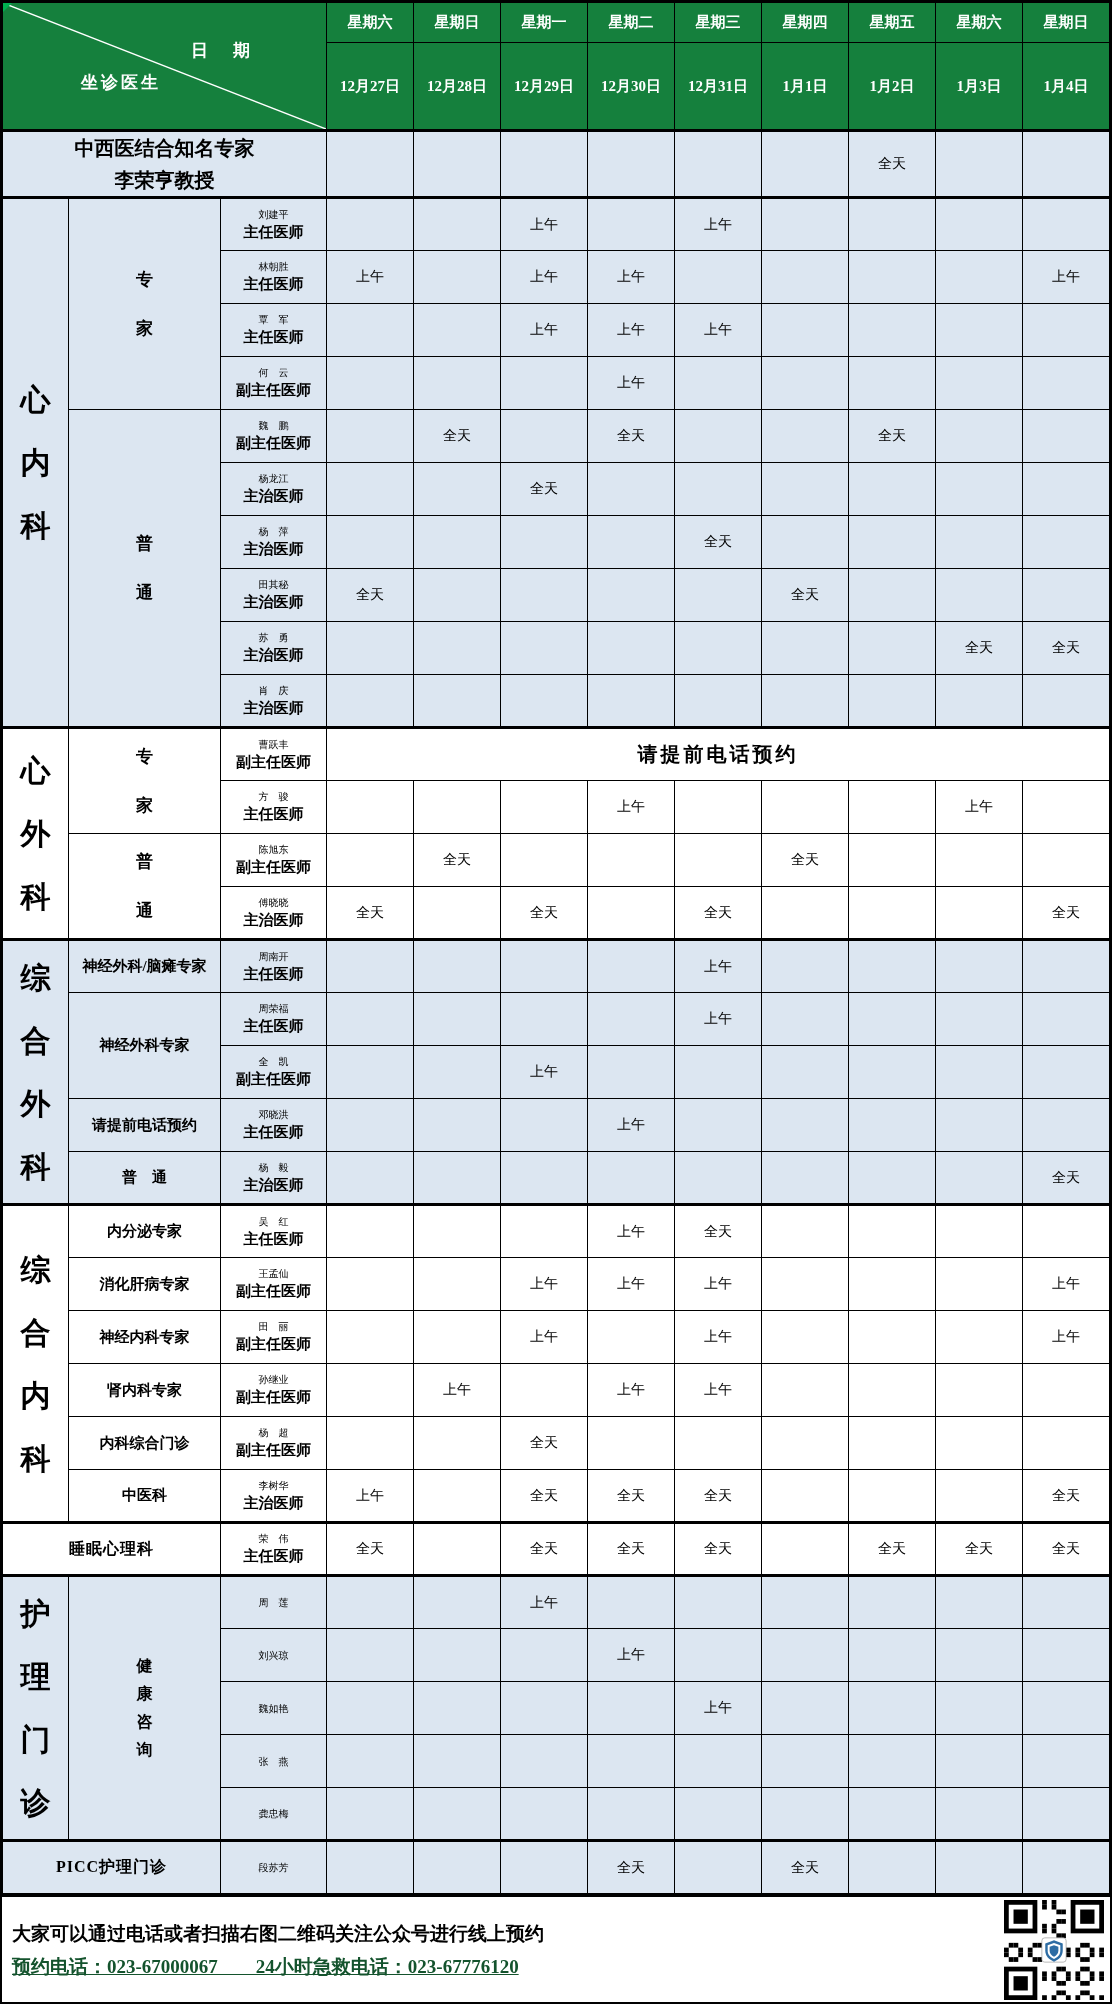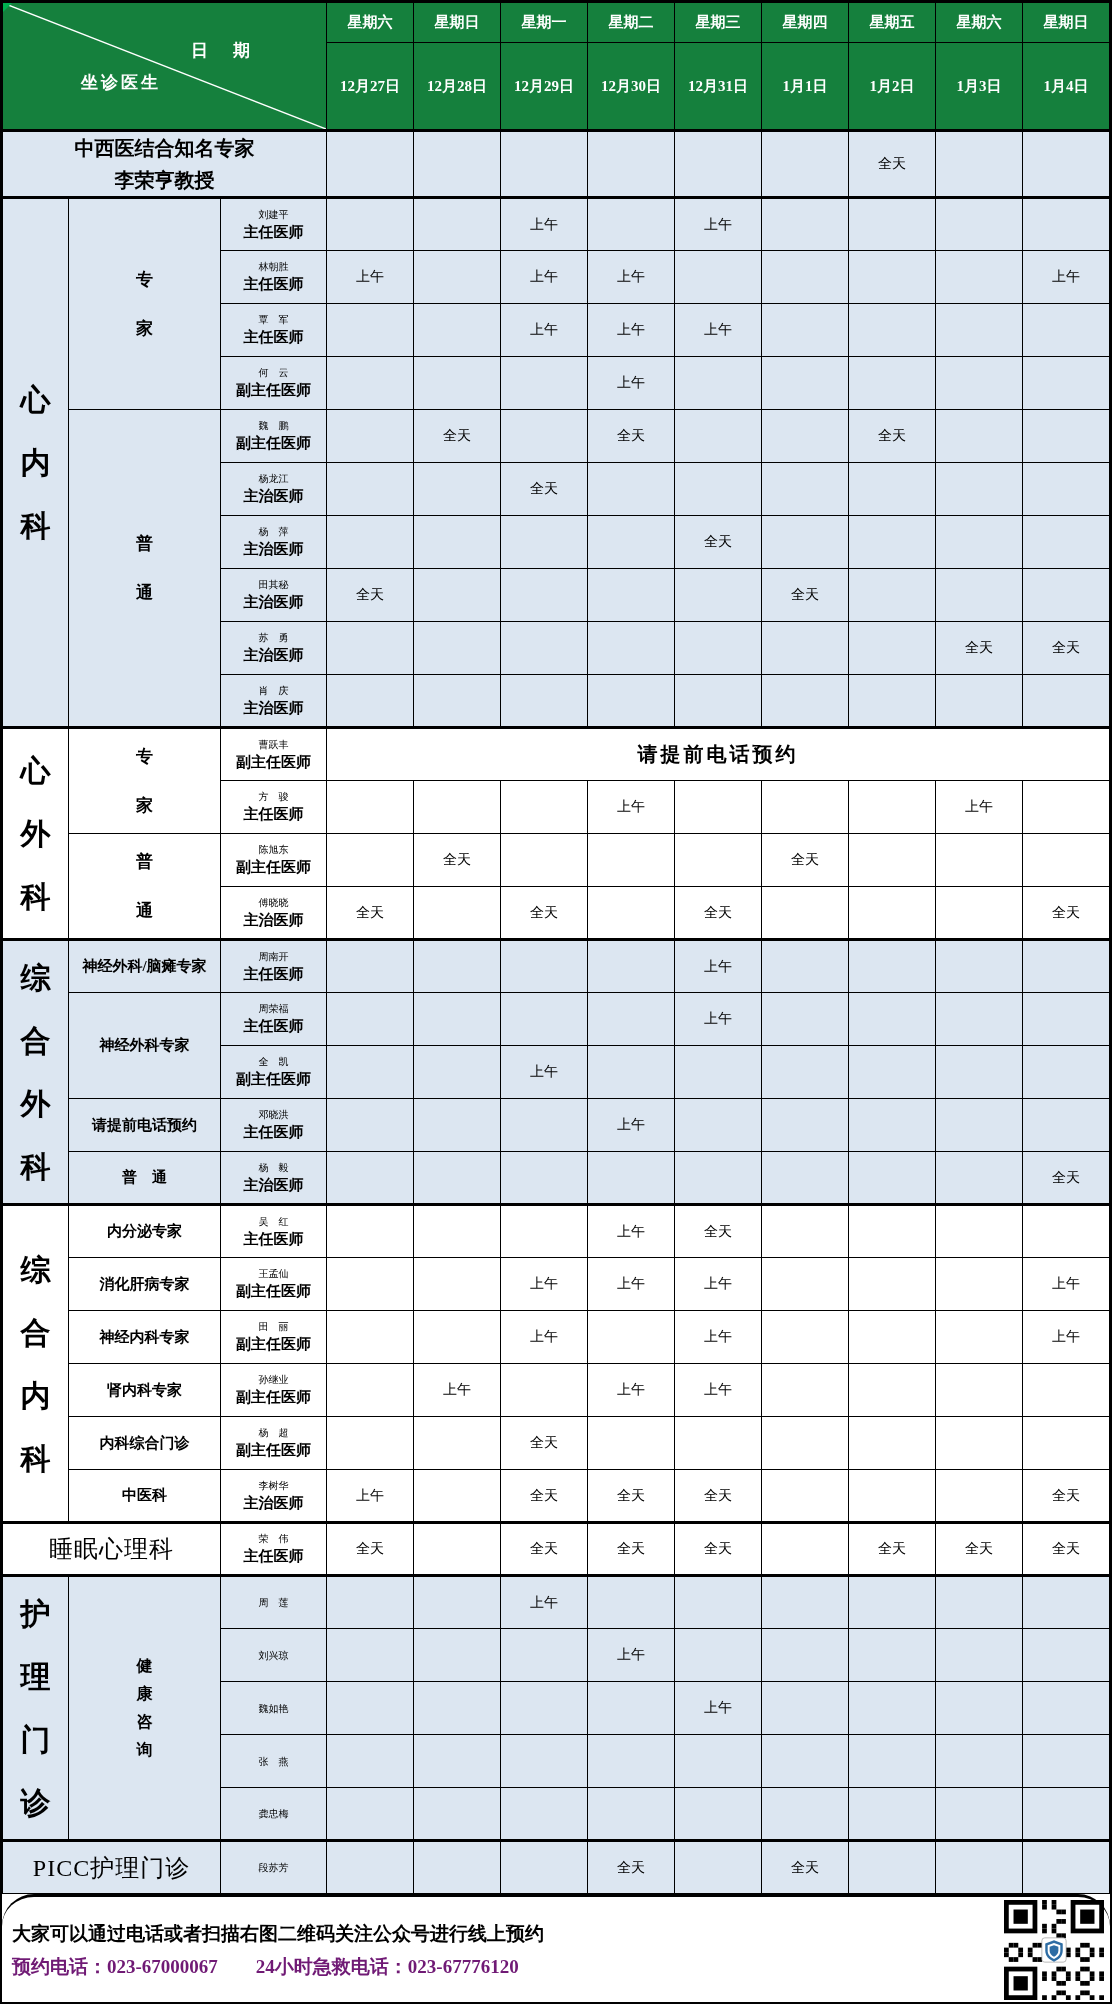"睡眠心理科" .swide { font-size: 24px -> 16px; font-weight: normal -> bold }
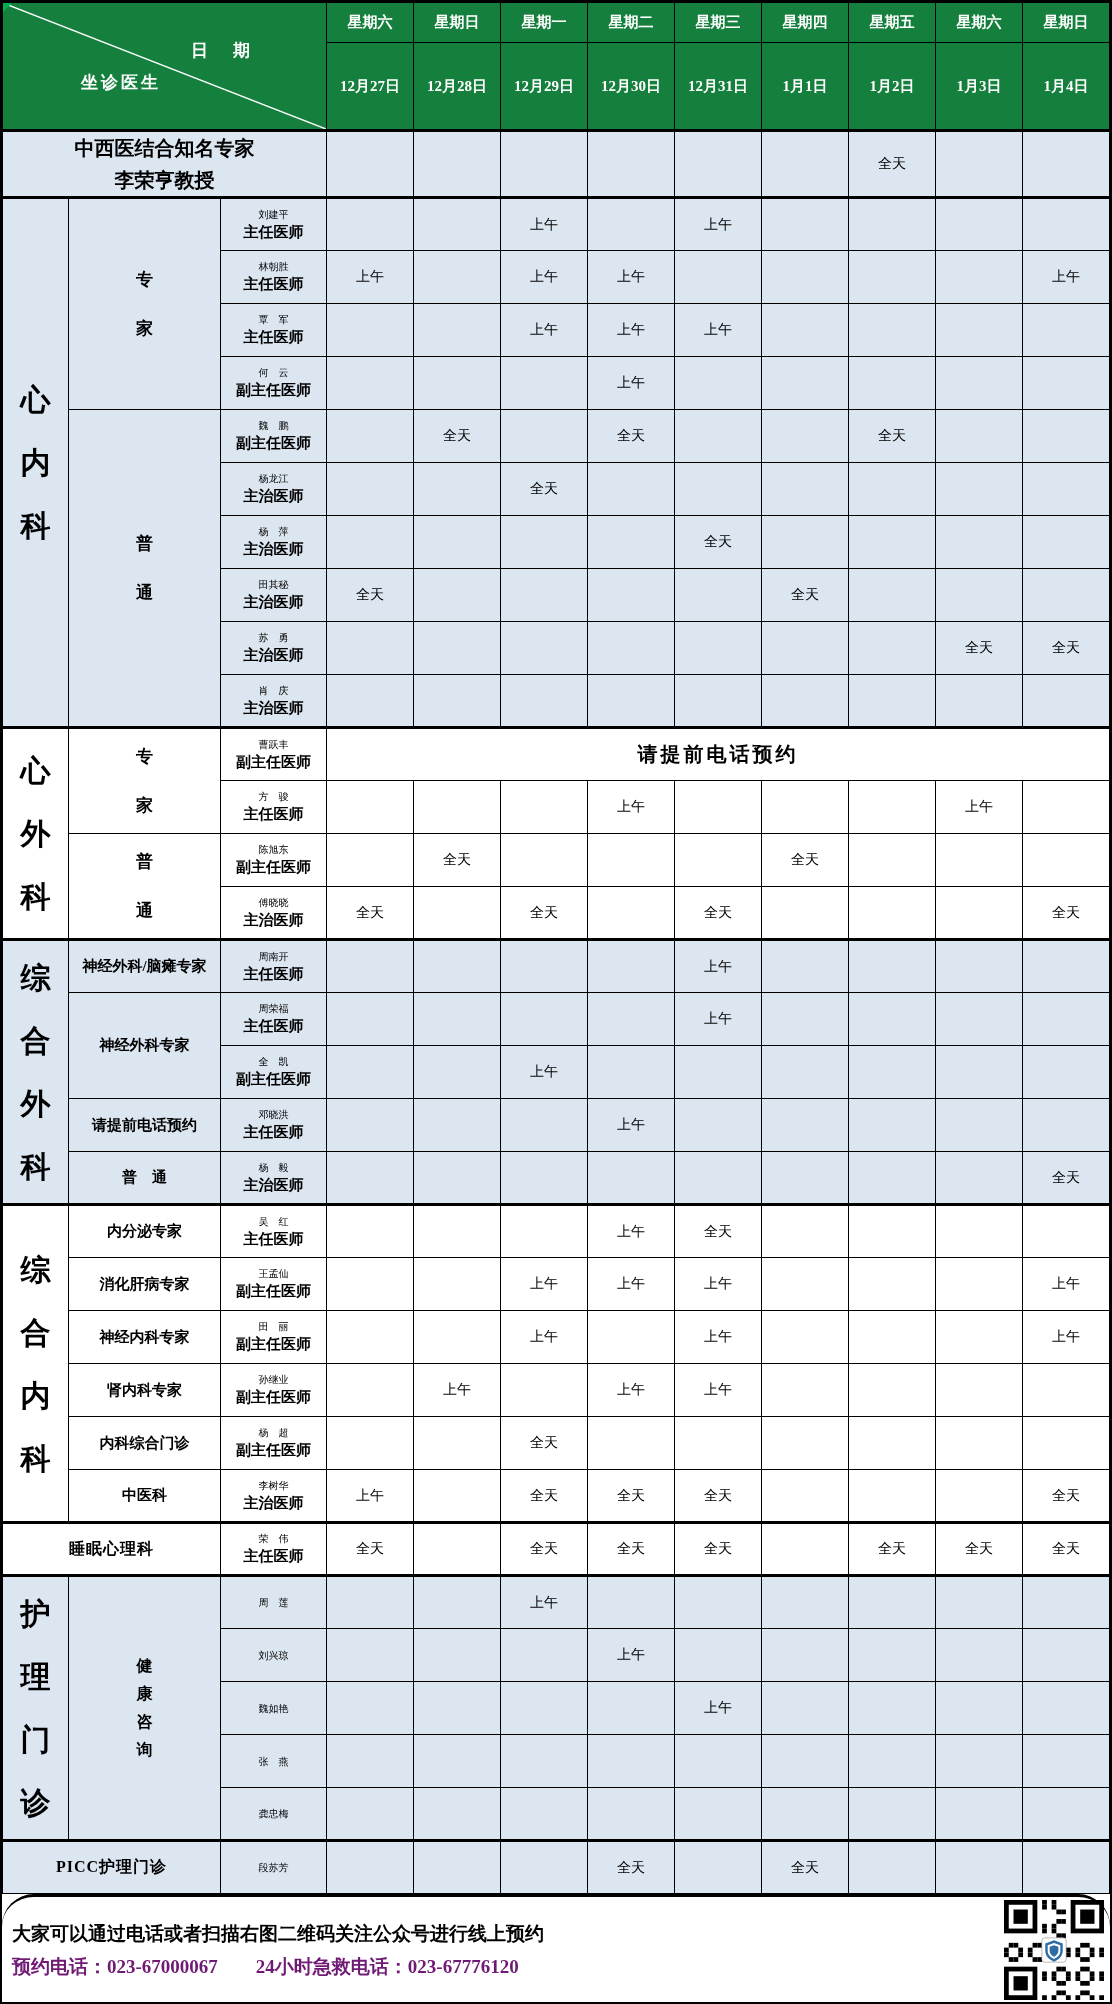"大家可以通过电话或者扫描右图二维码关注公众号进行线上预约" .footer { border-radius: 32px -> none }
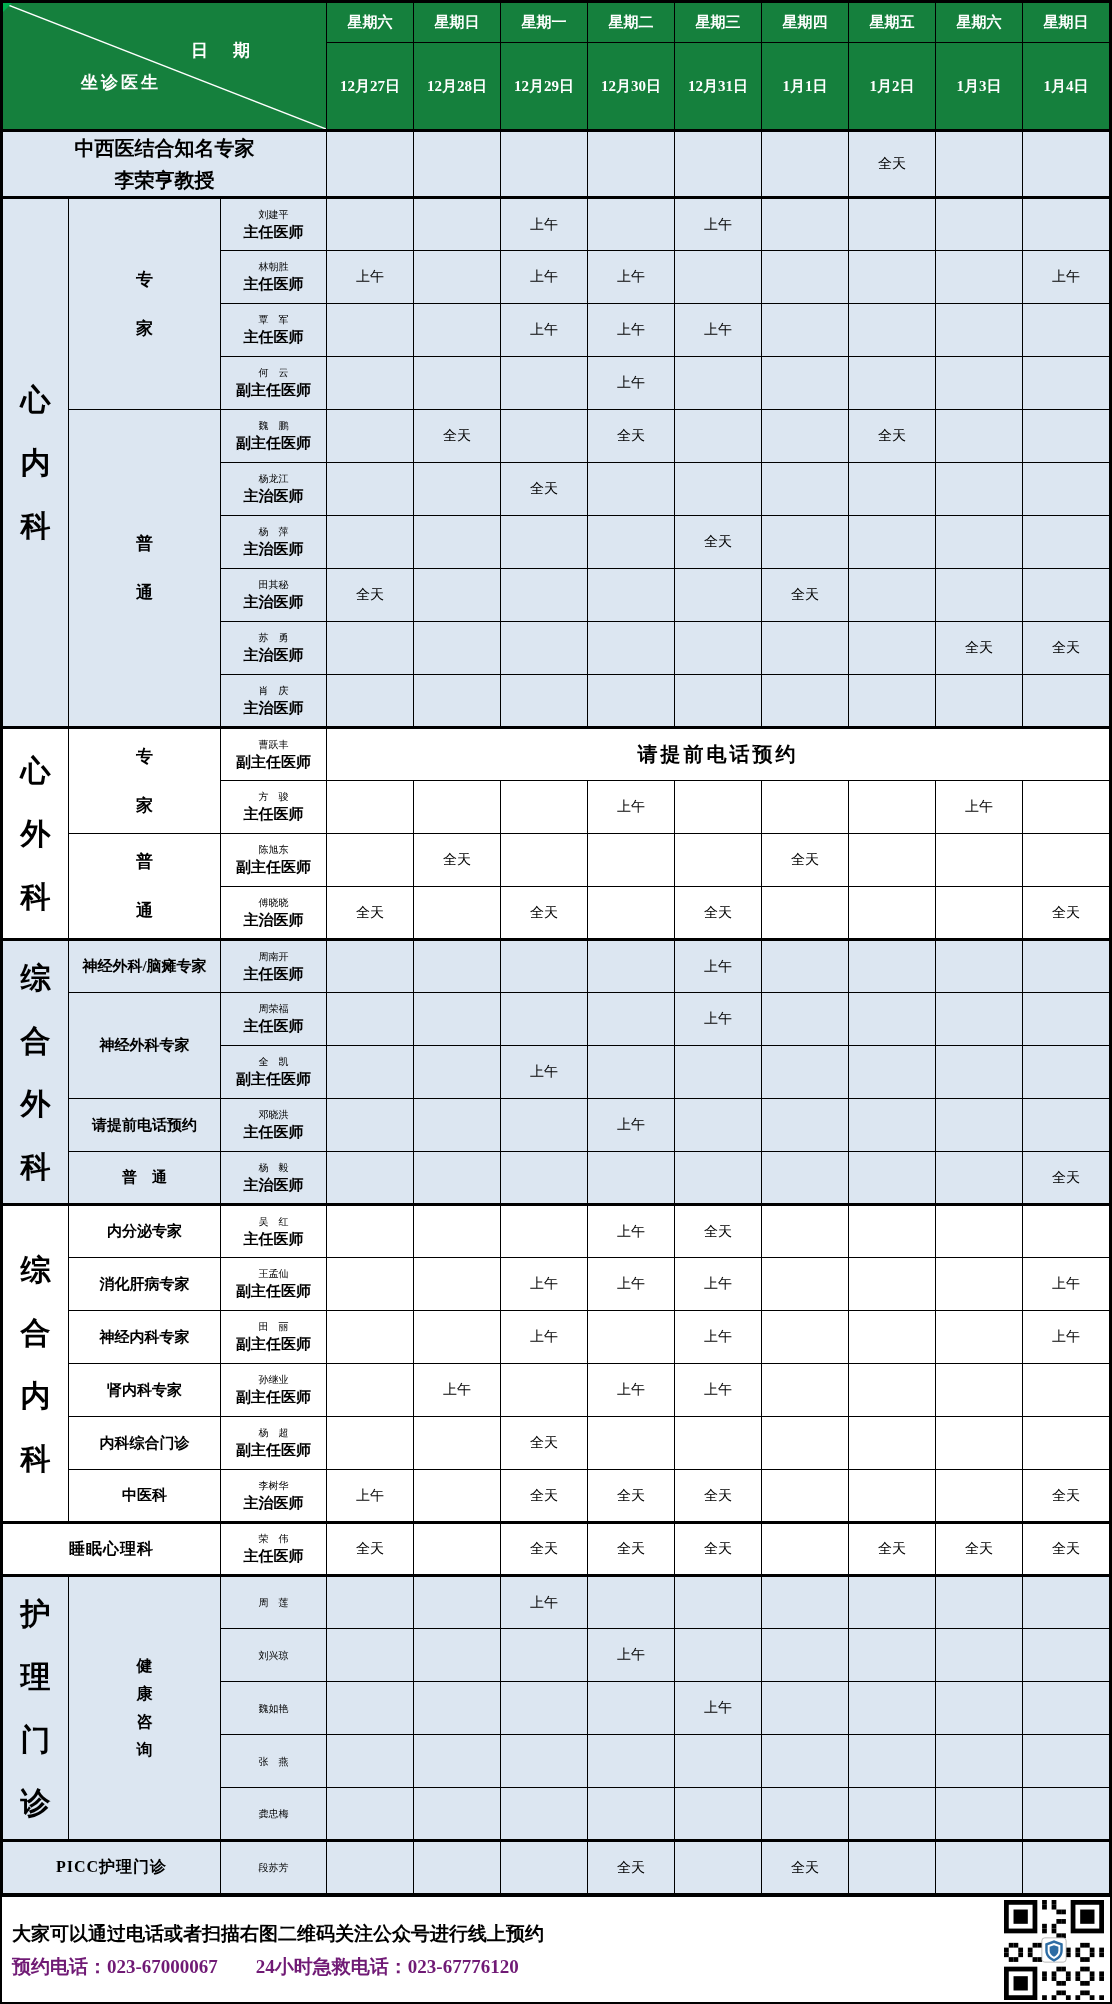"预约电话：023-67000067 24小时急救电话：023-67776120" .l2 { color: #701a75 -> #14532d; text-decoration: none -> underline }
